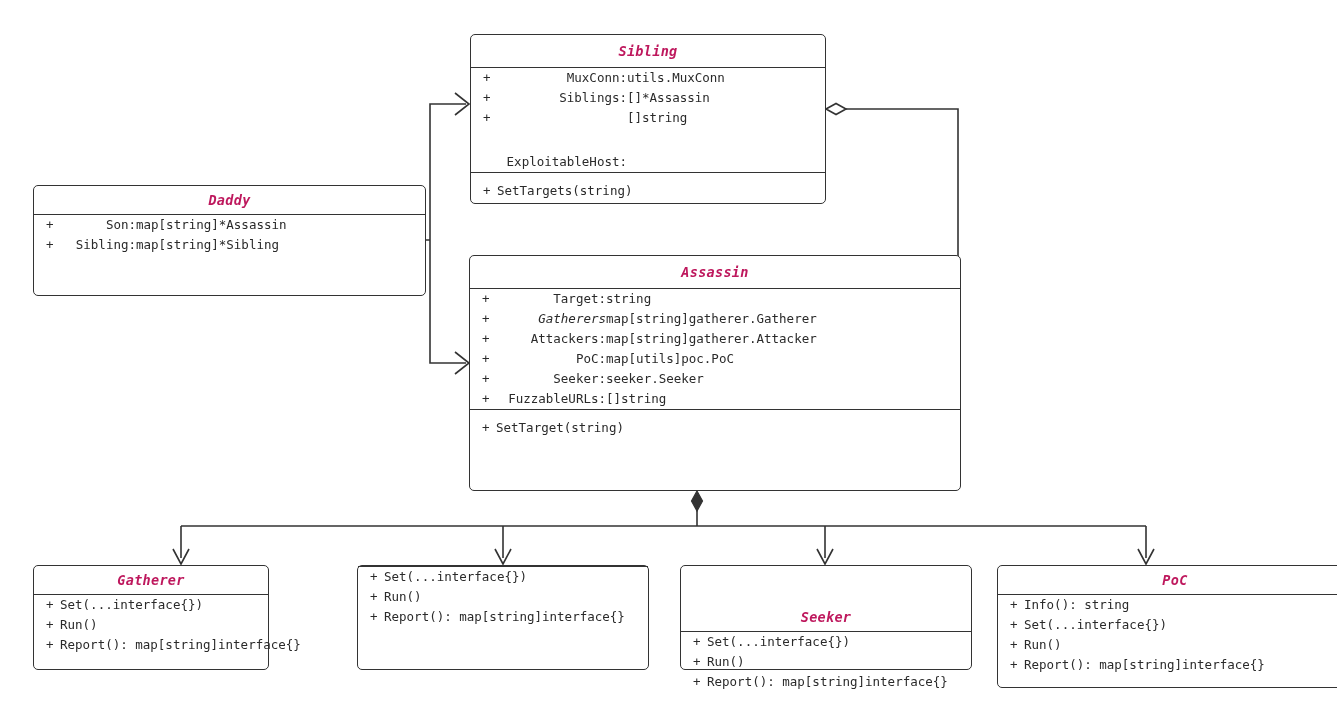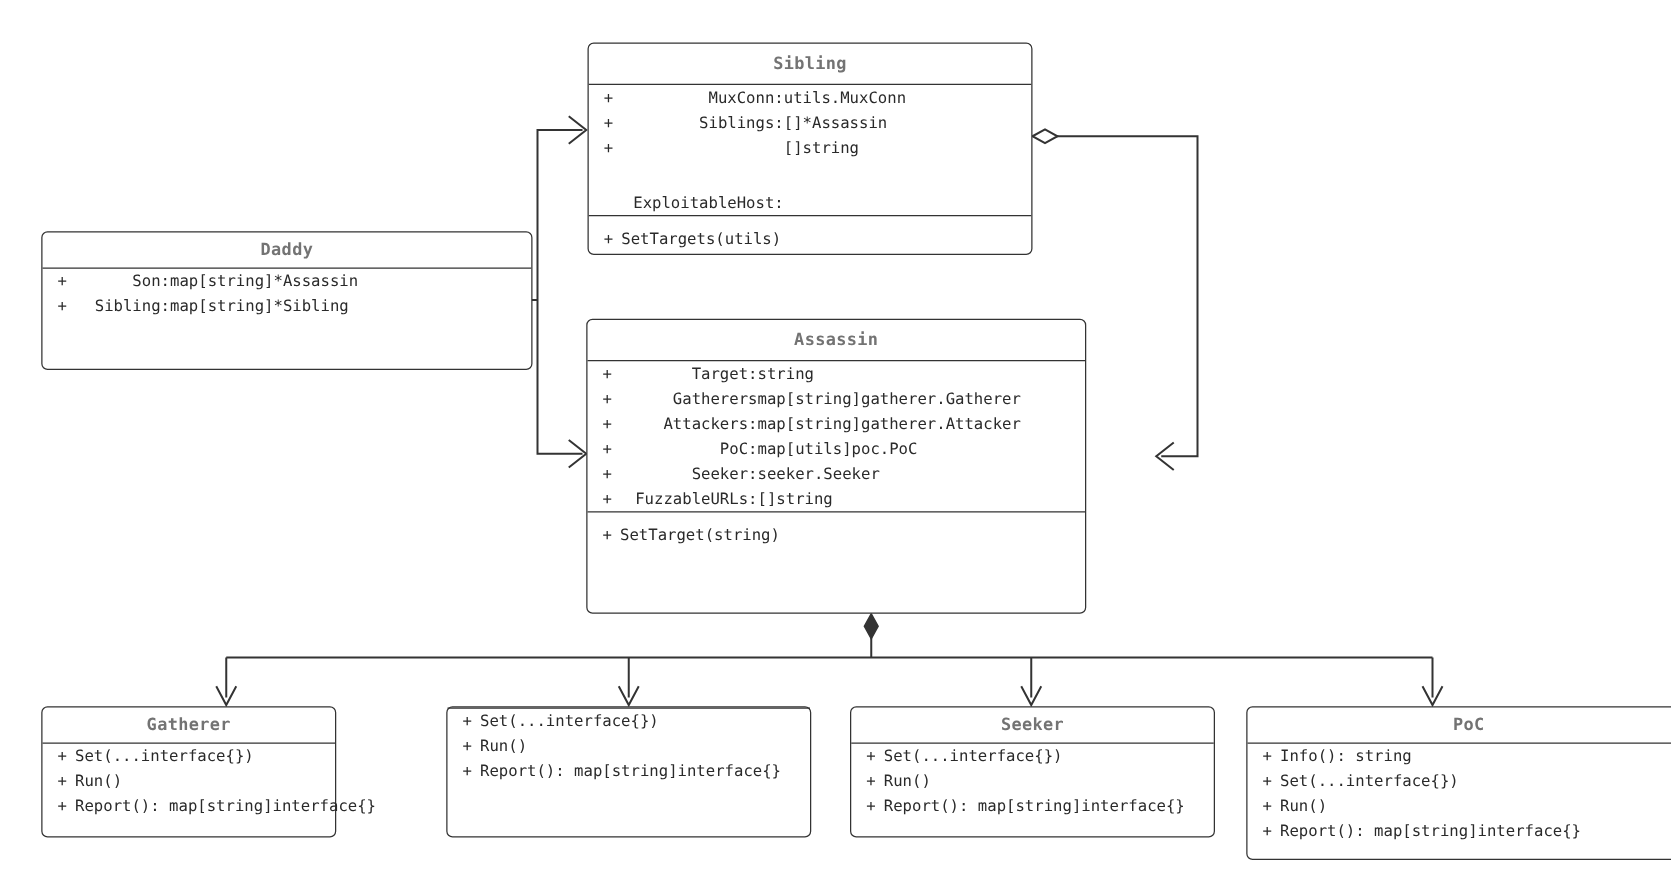"Sibling" .uml-title { color: #737373 -> #be185d; font-style: none -> italic }
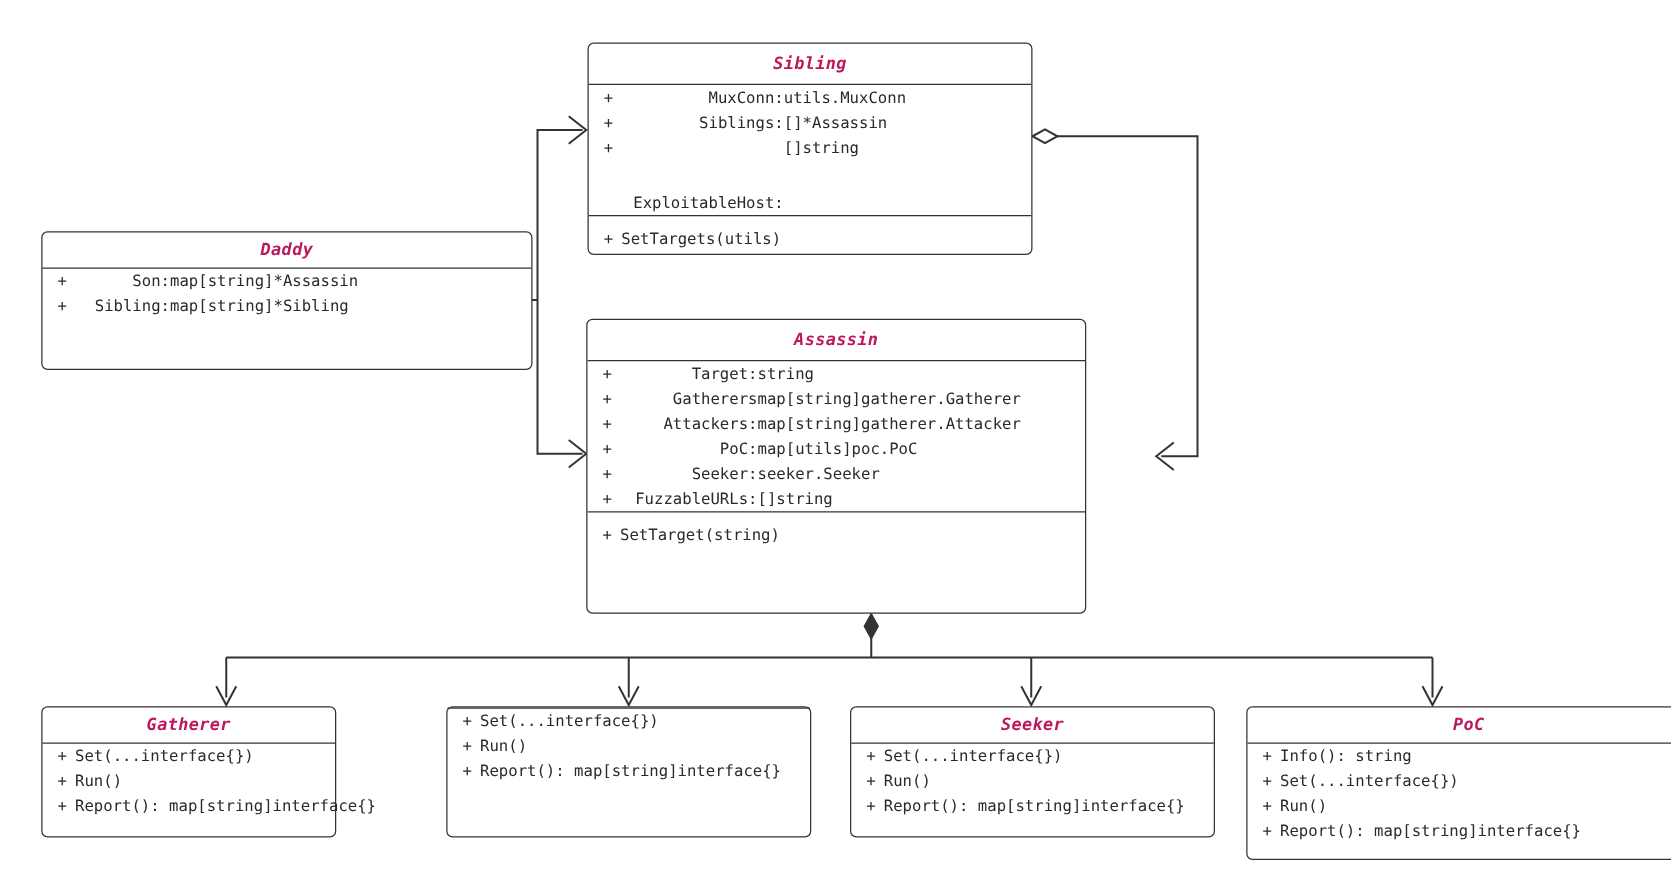"SetTargets(utils)" span.uml-ty { text: utils -> string }
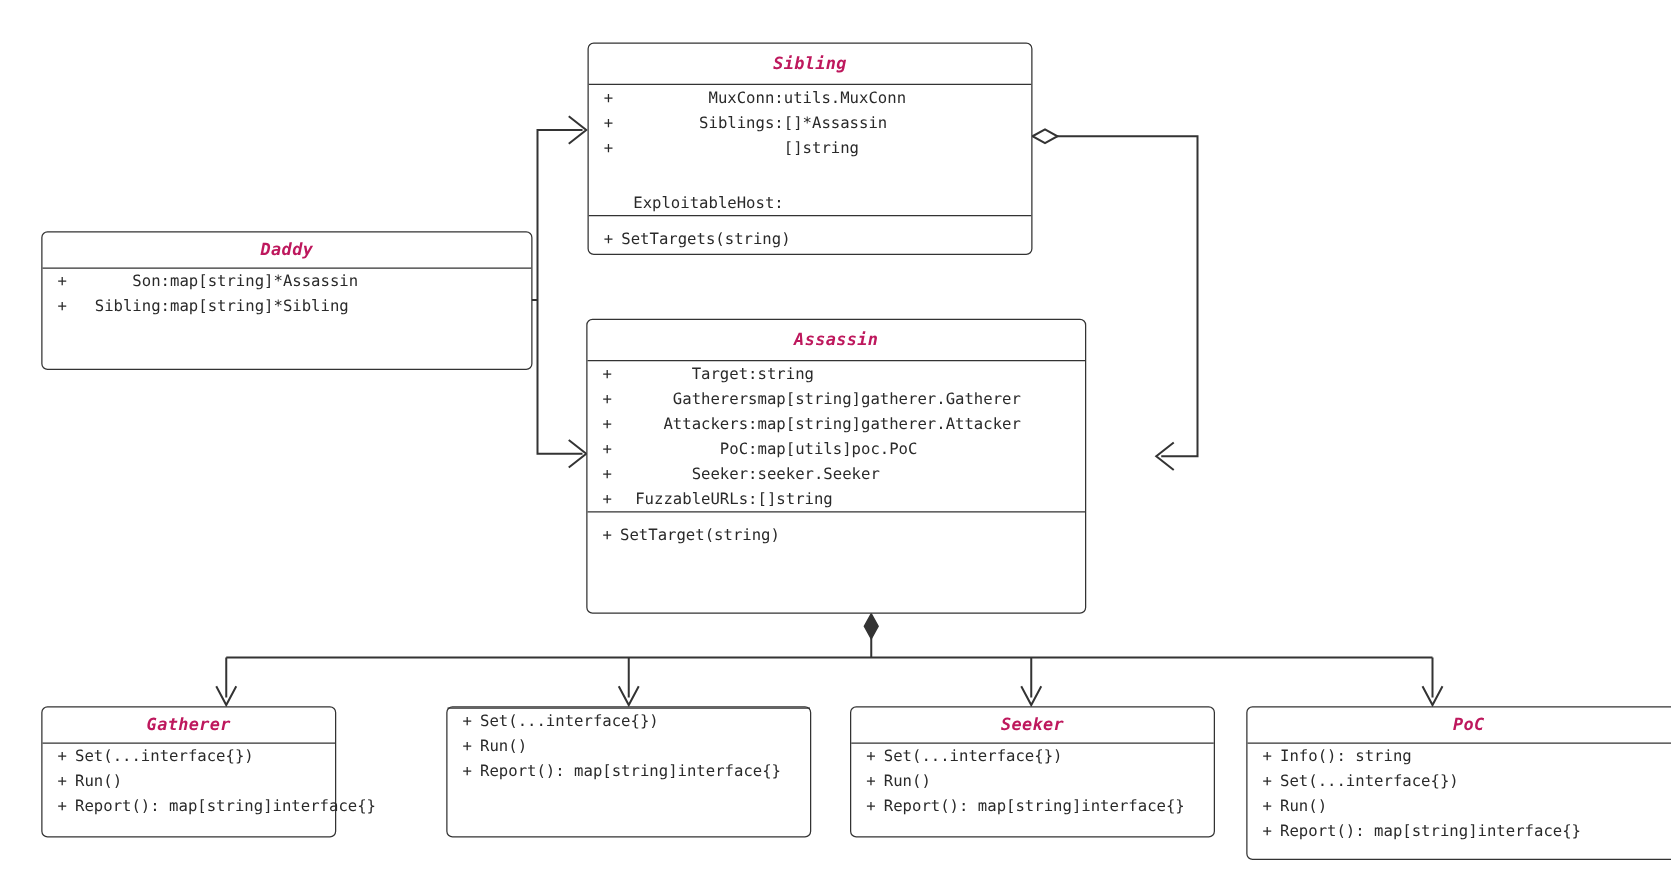"Assassin" div.umlbox { width: 400px -> 492px }
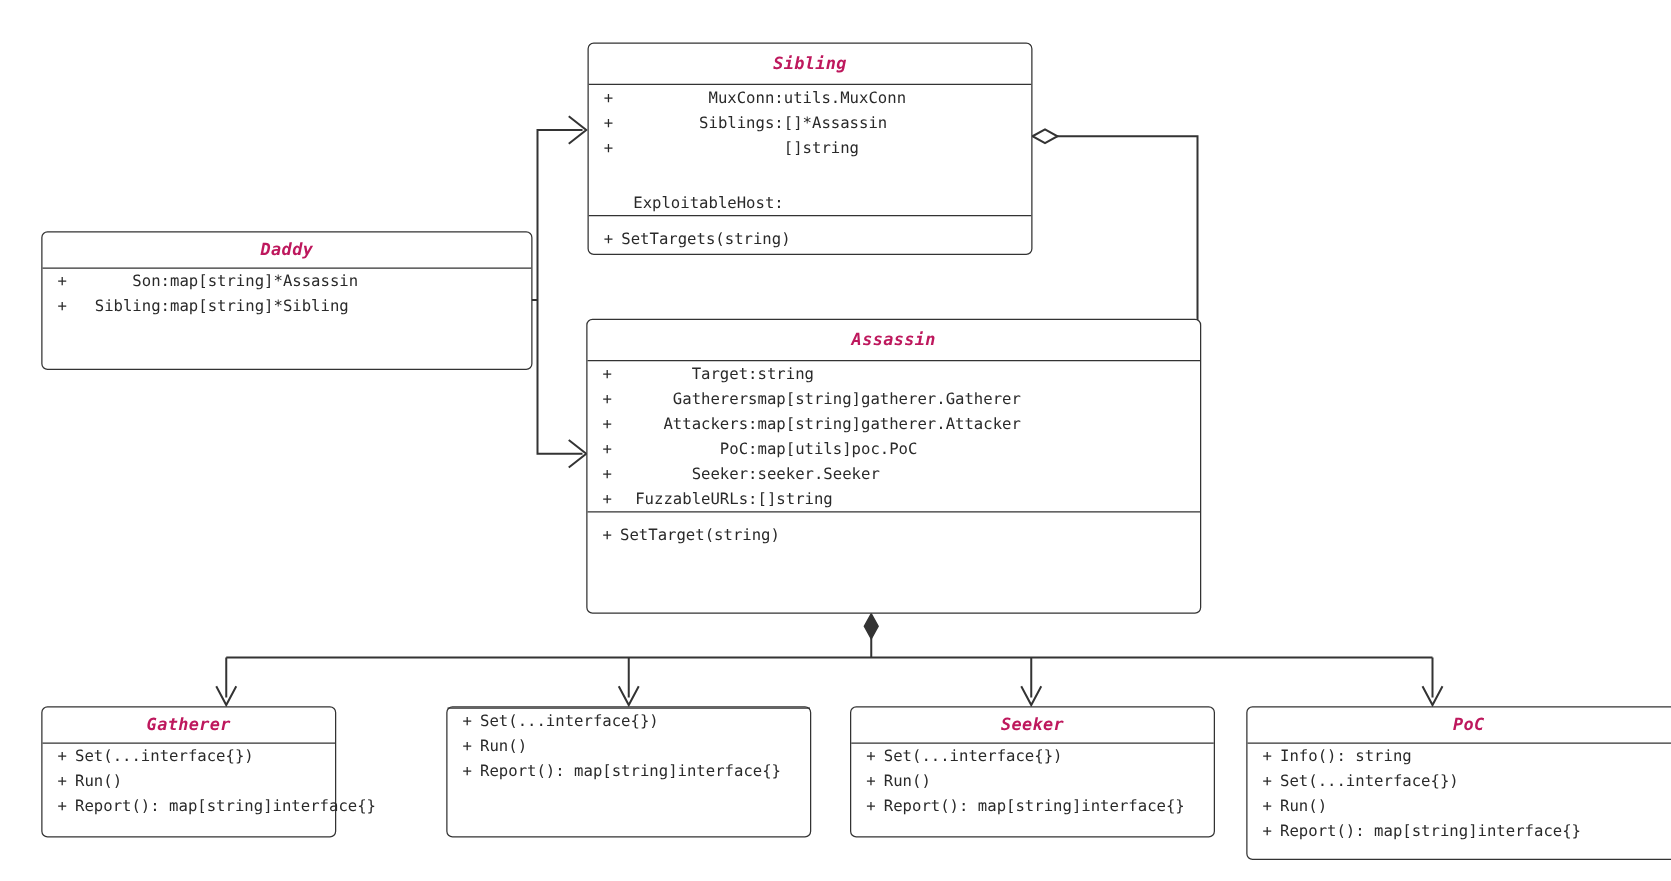"Gatherers" span.uml-nm { font-style: none -> italic }
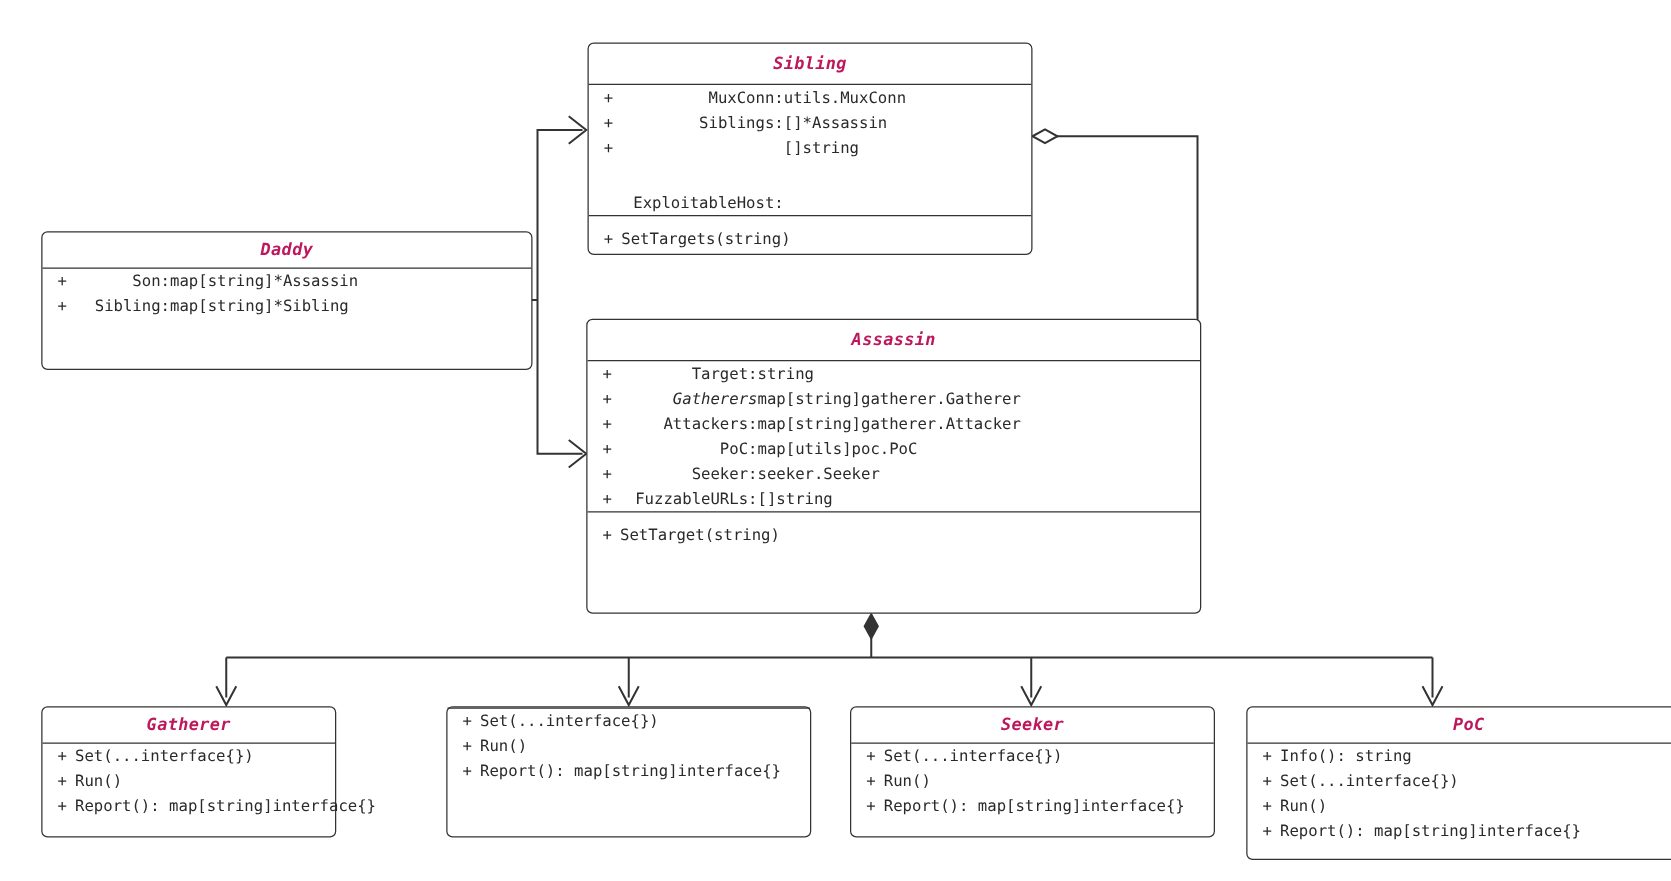"Seeker" div.uml-title { margin-top: none -> 37px }
